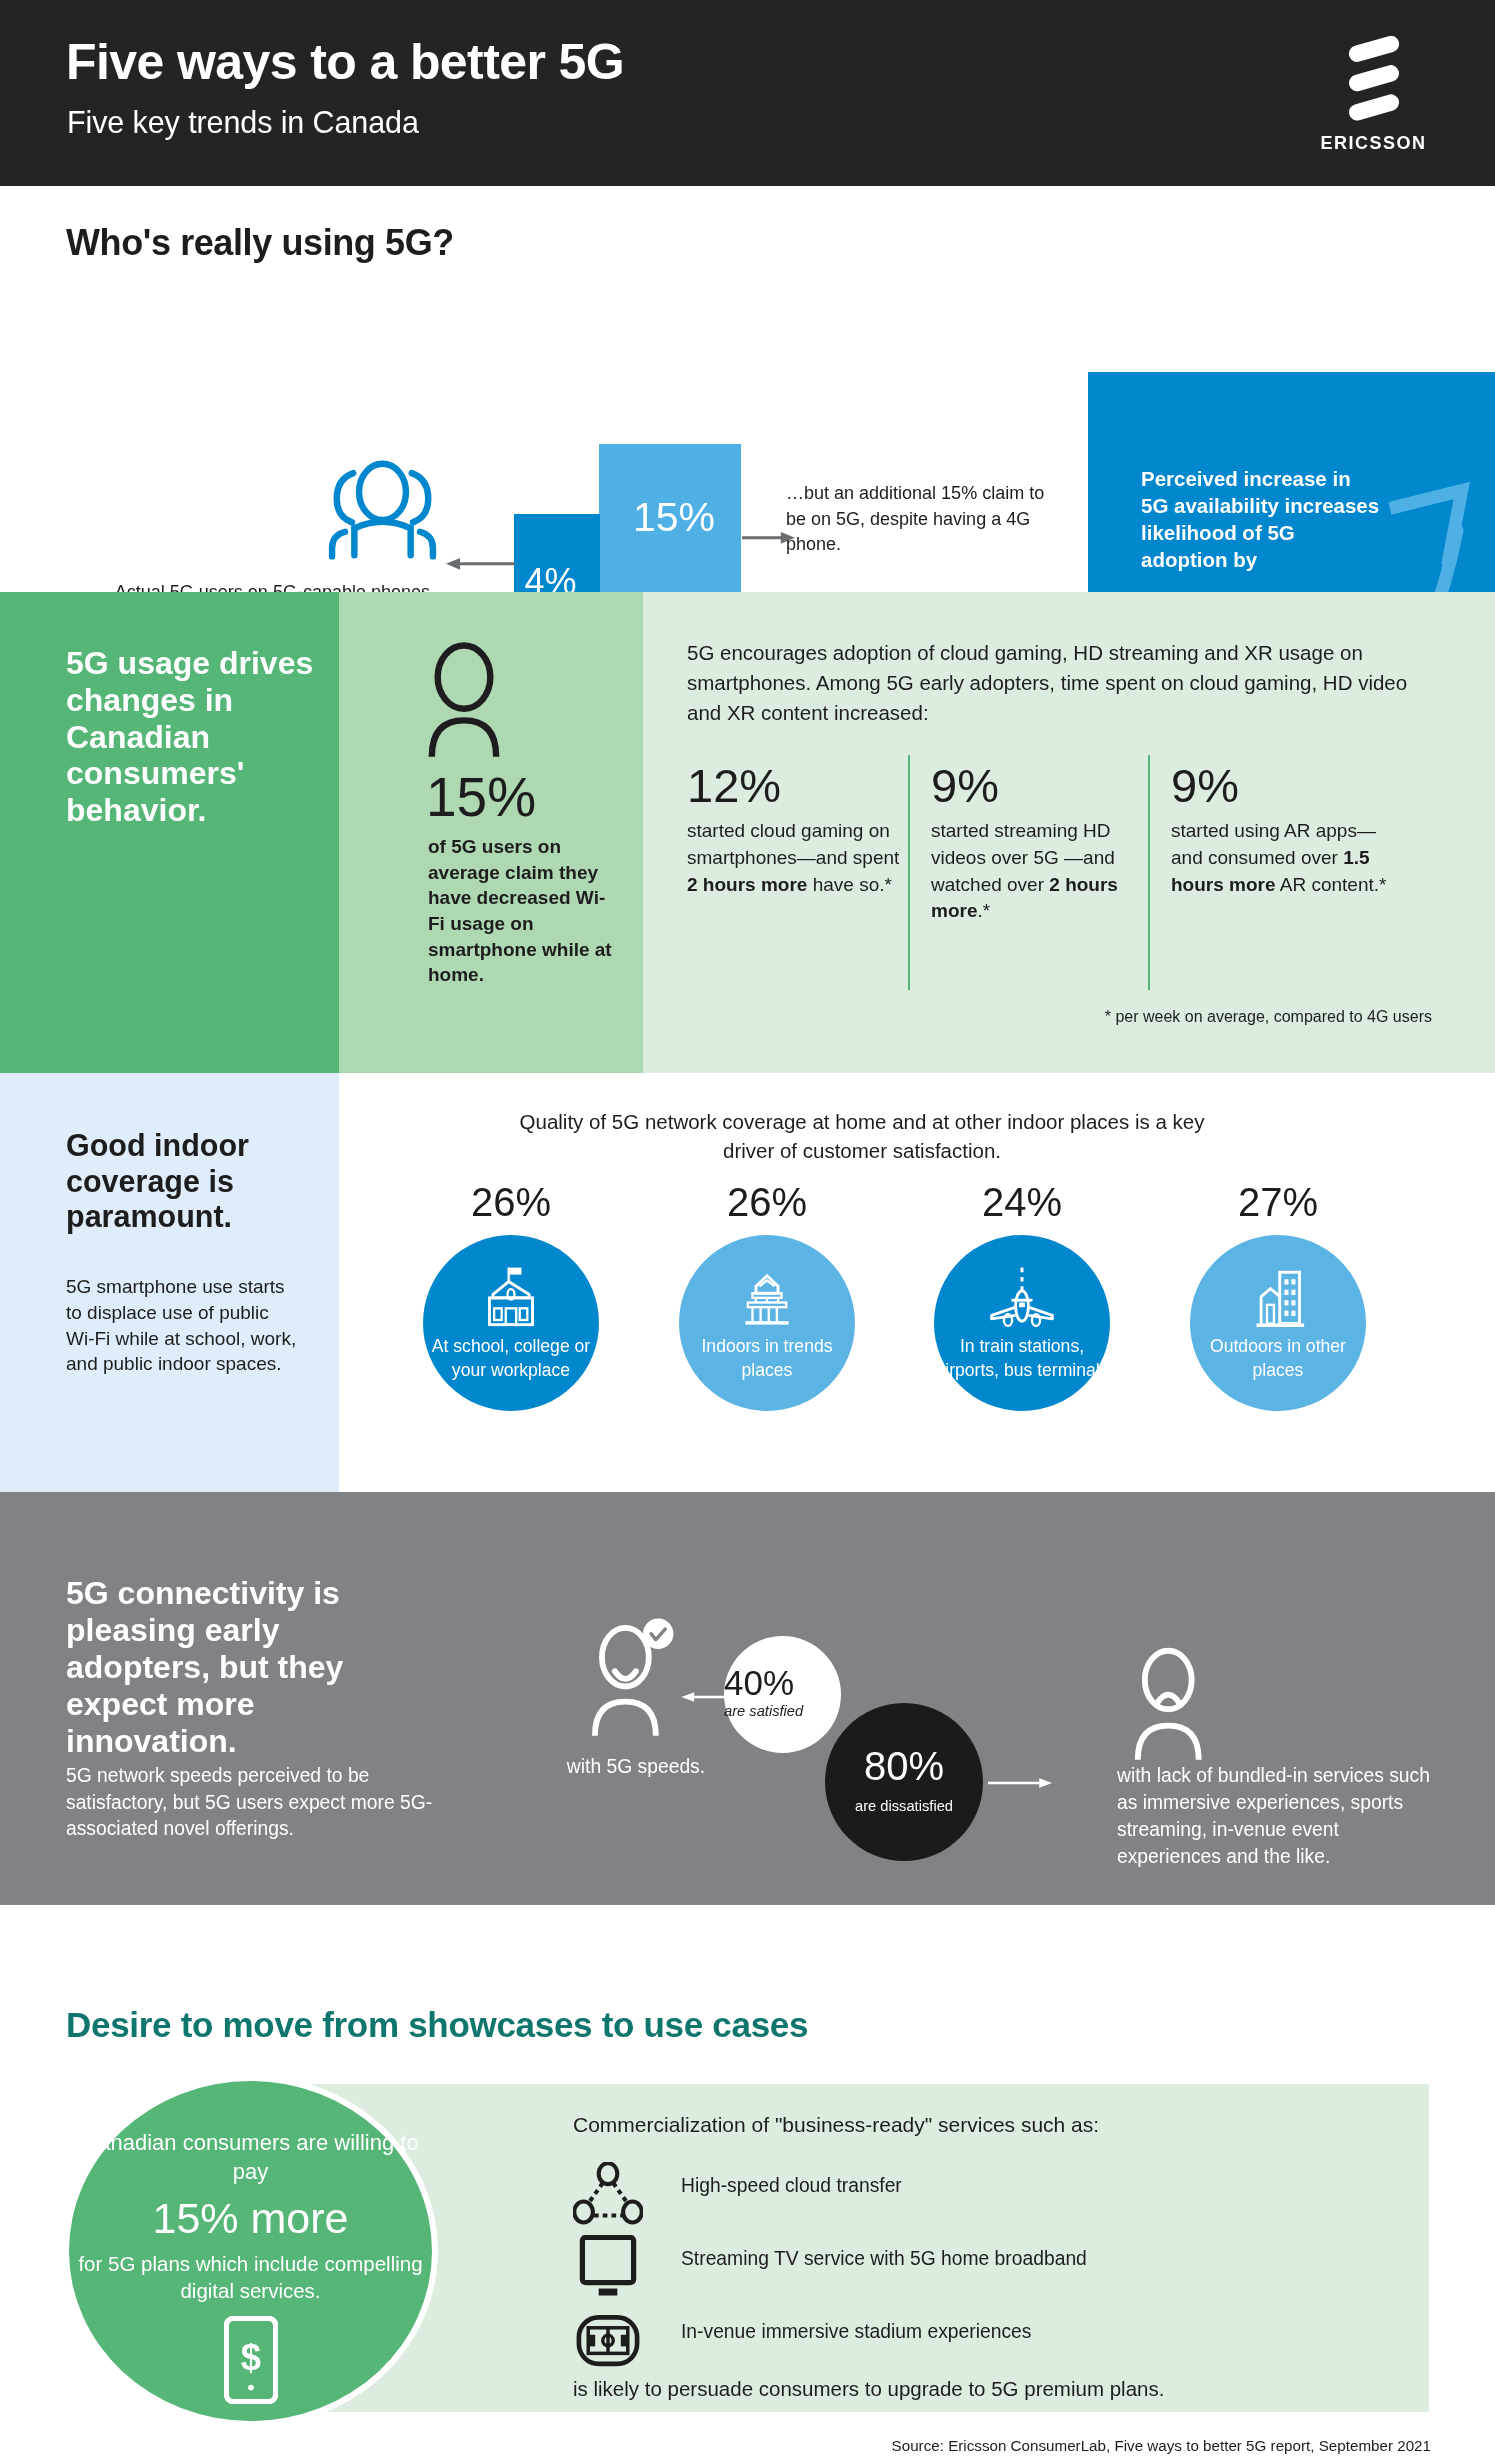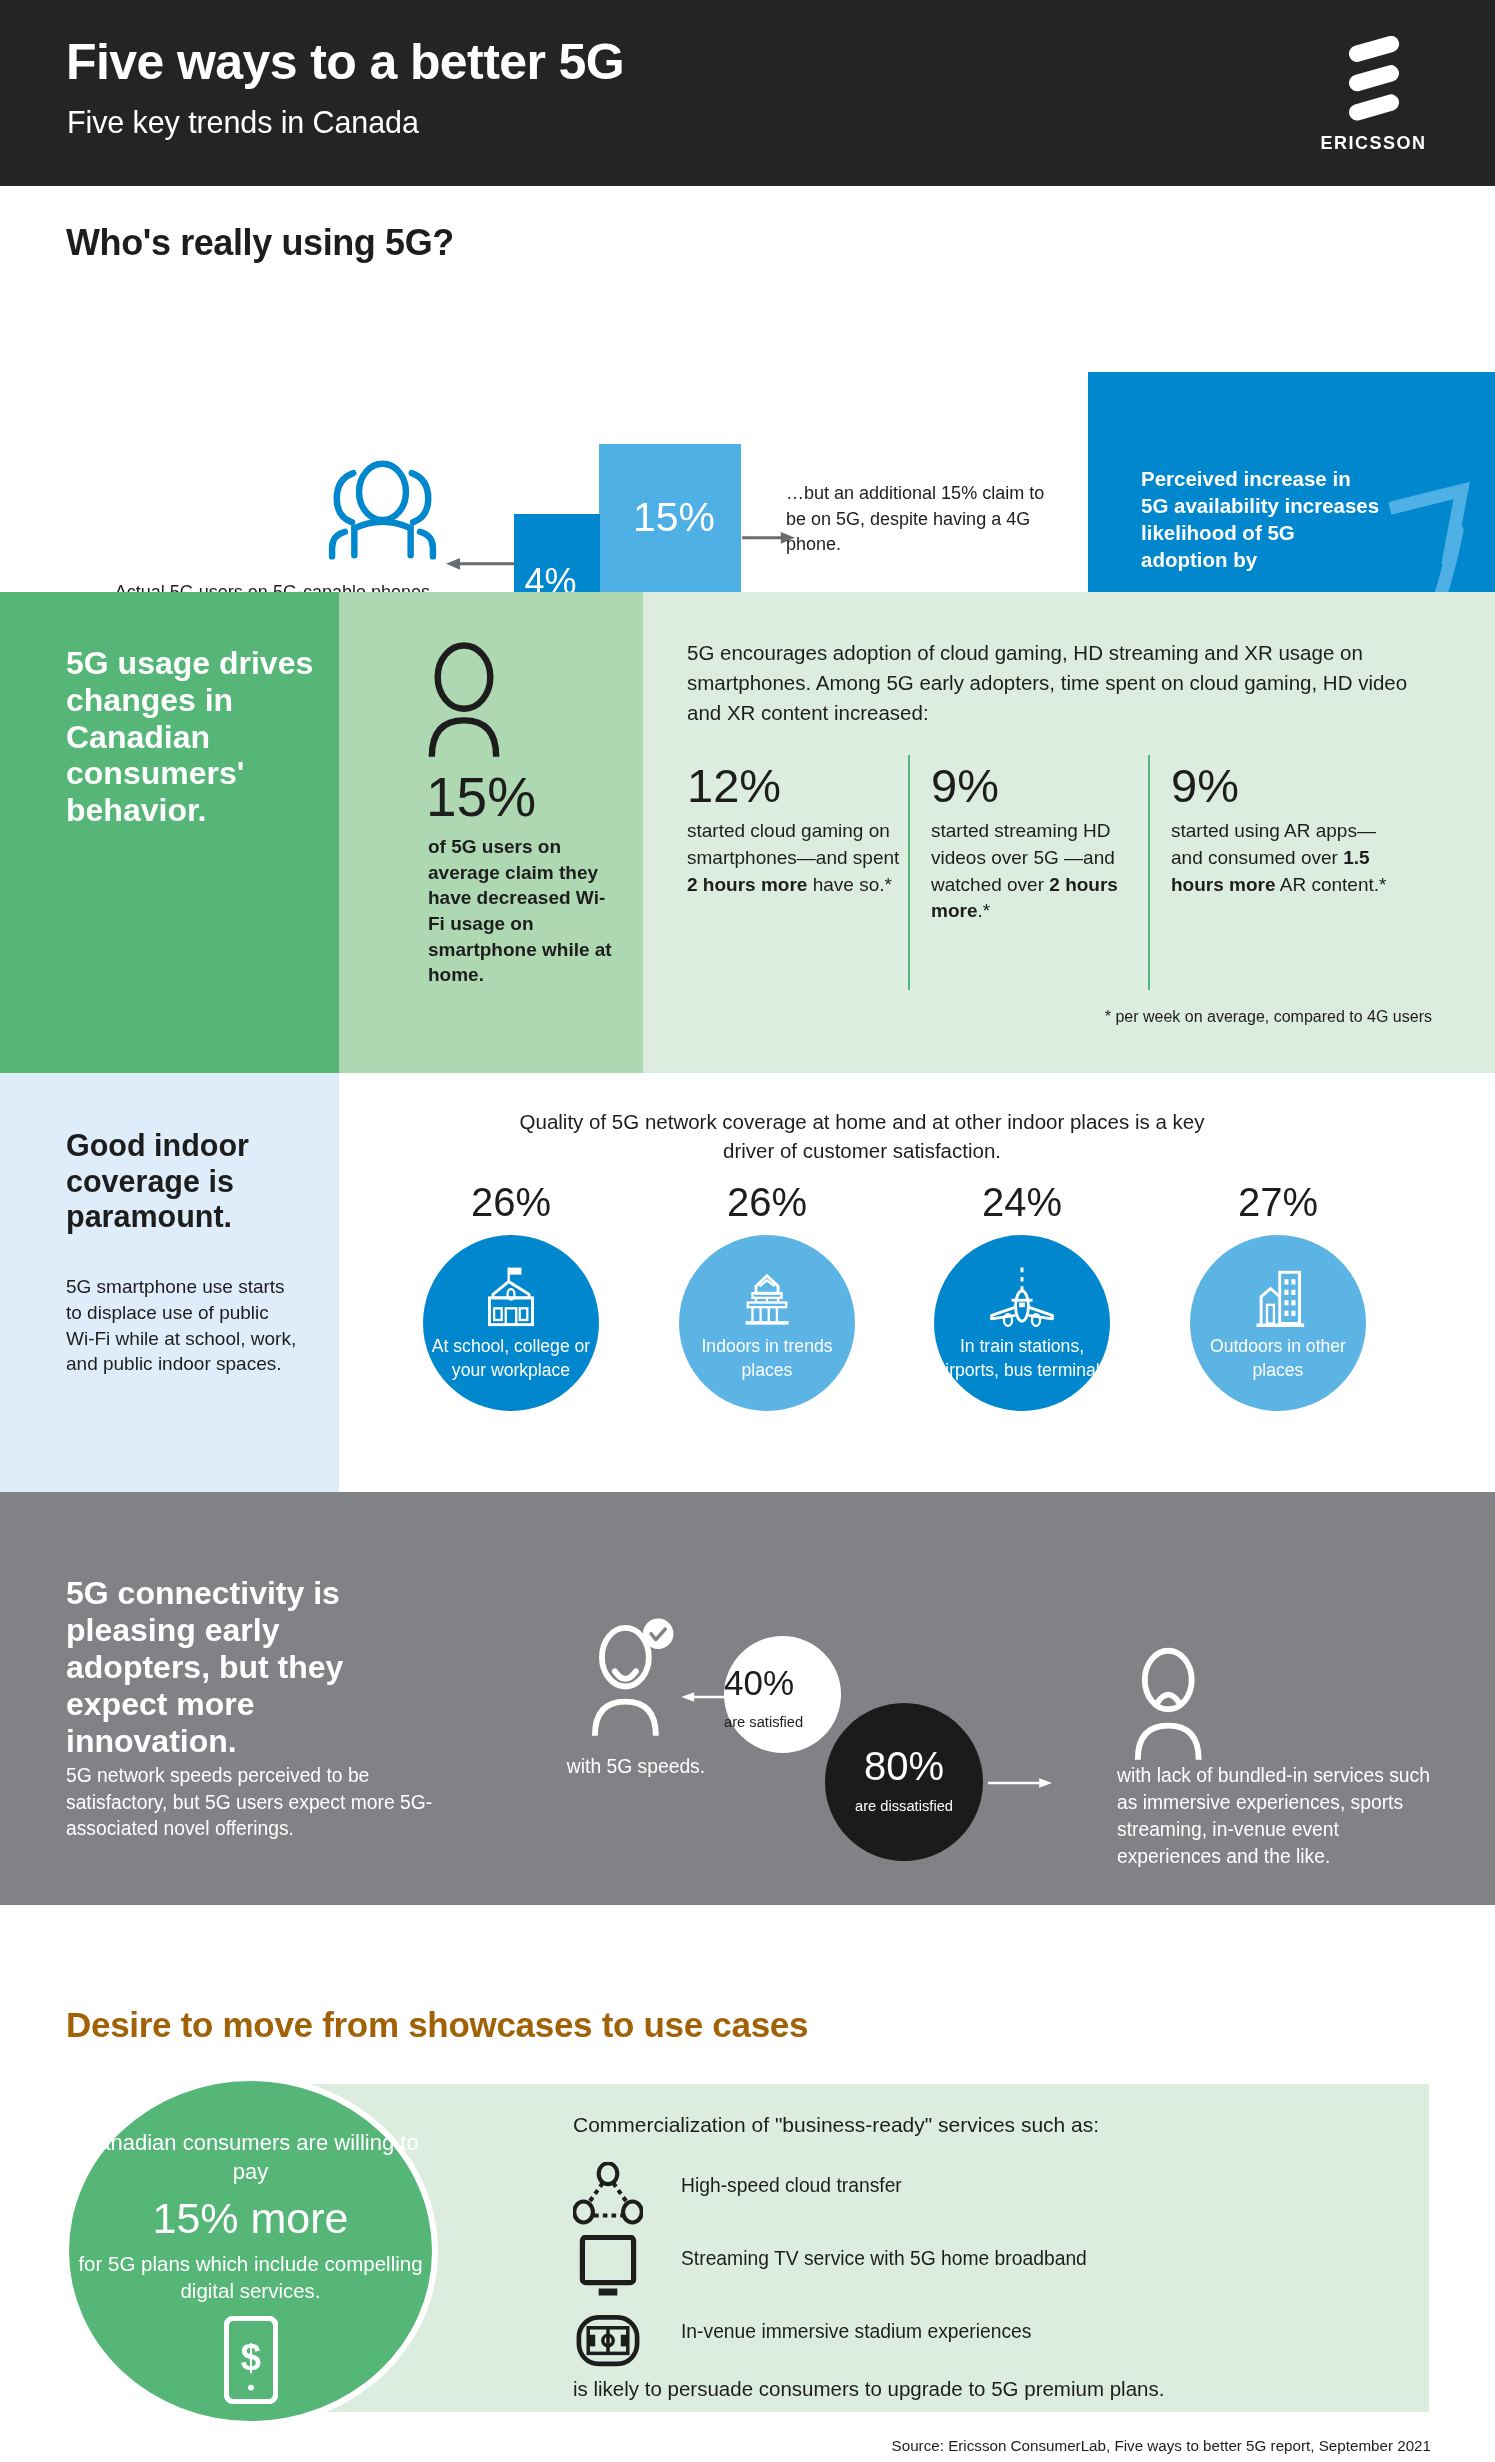"are satisfied" .bub-white .bw-sub { font-style: none -> italic; margin-top: 14px -> 3px }
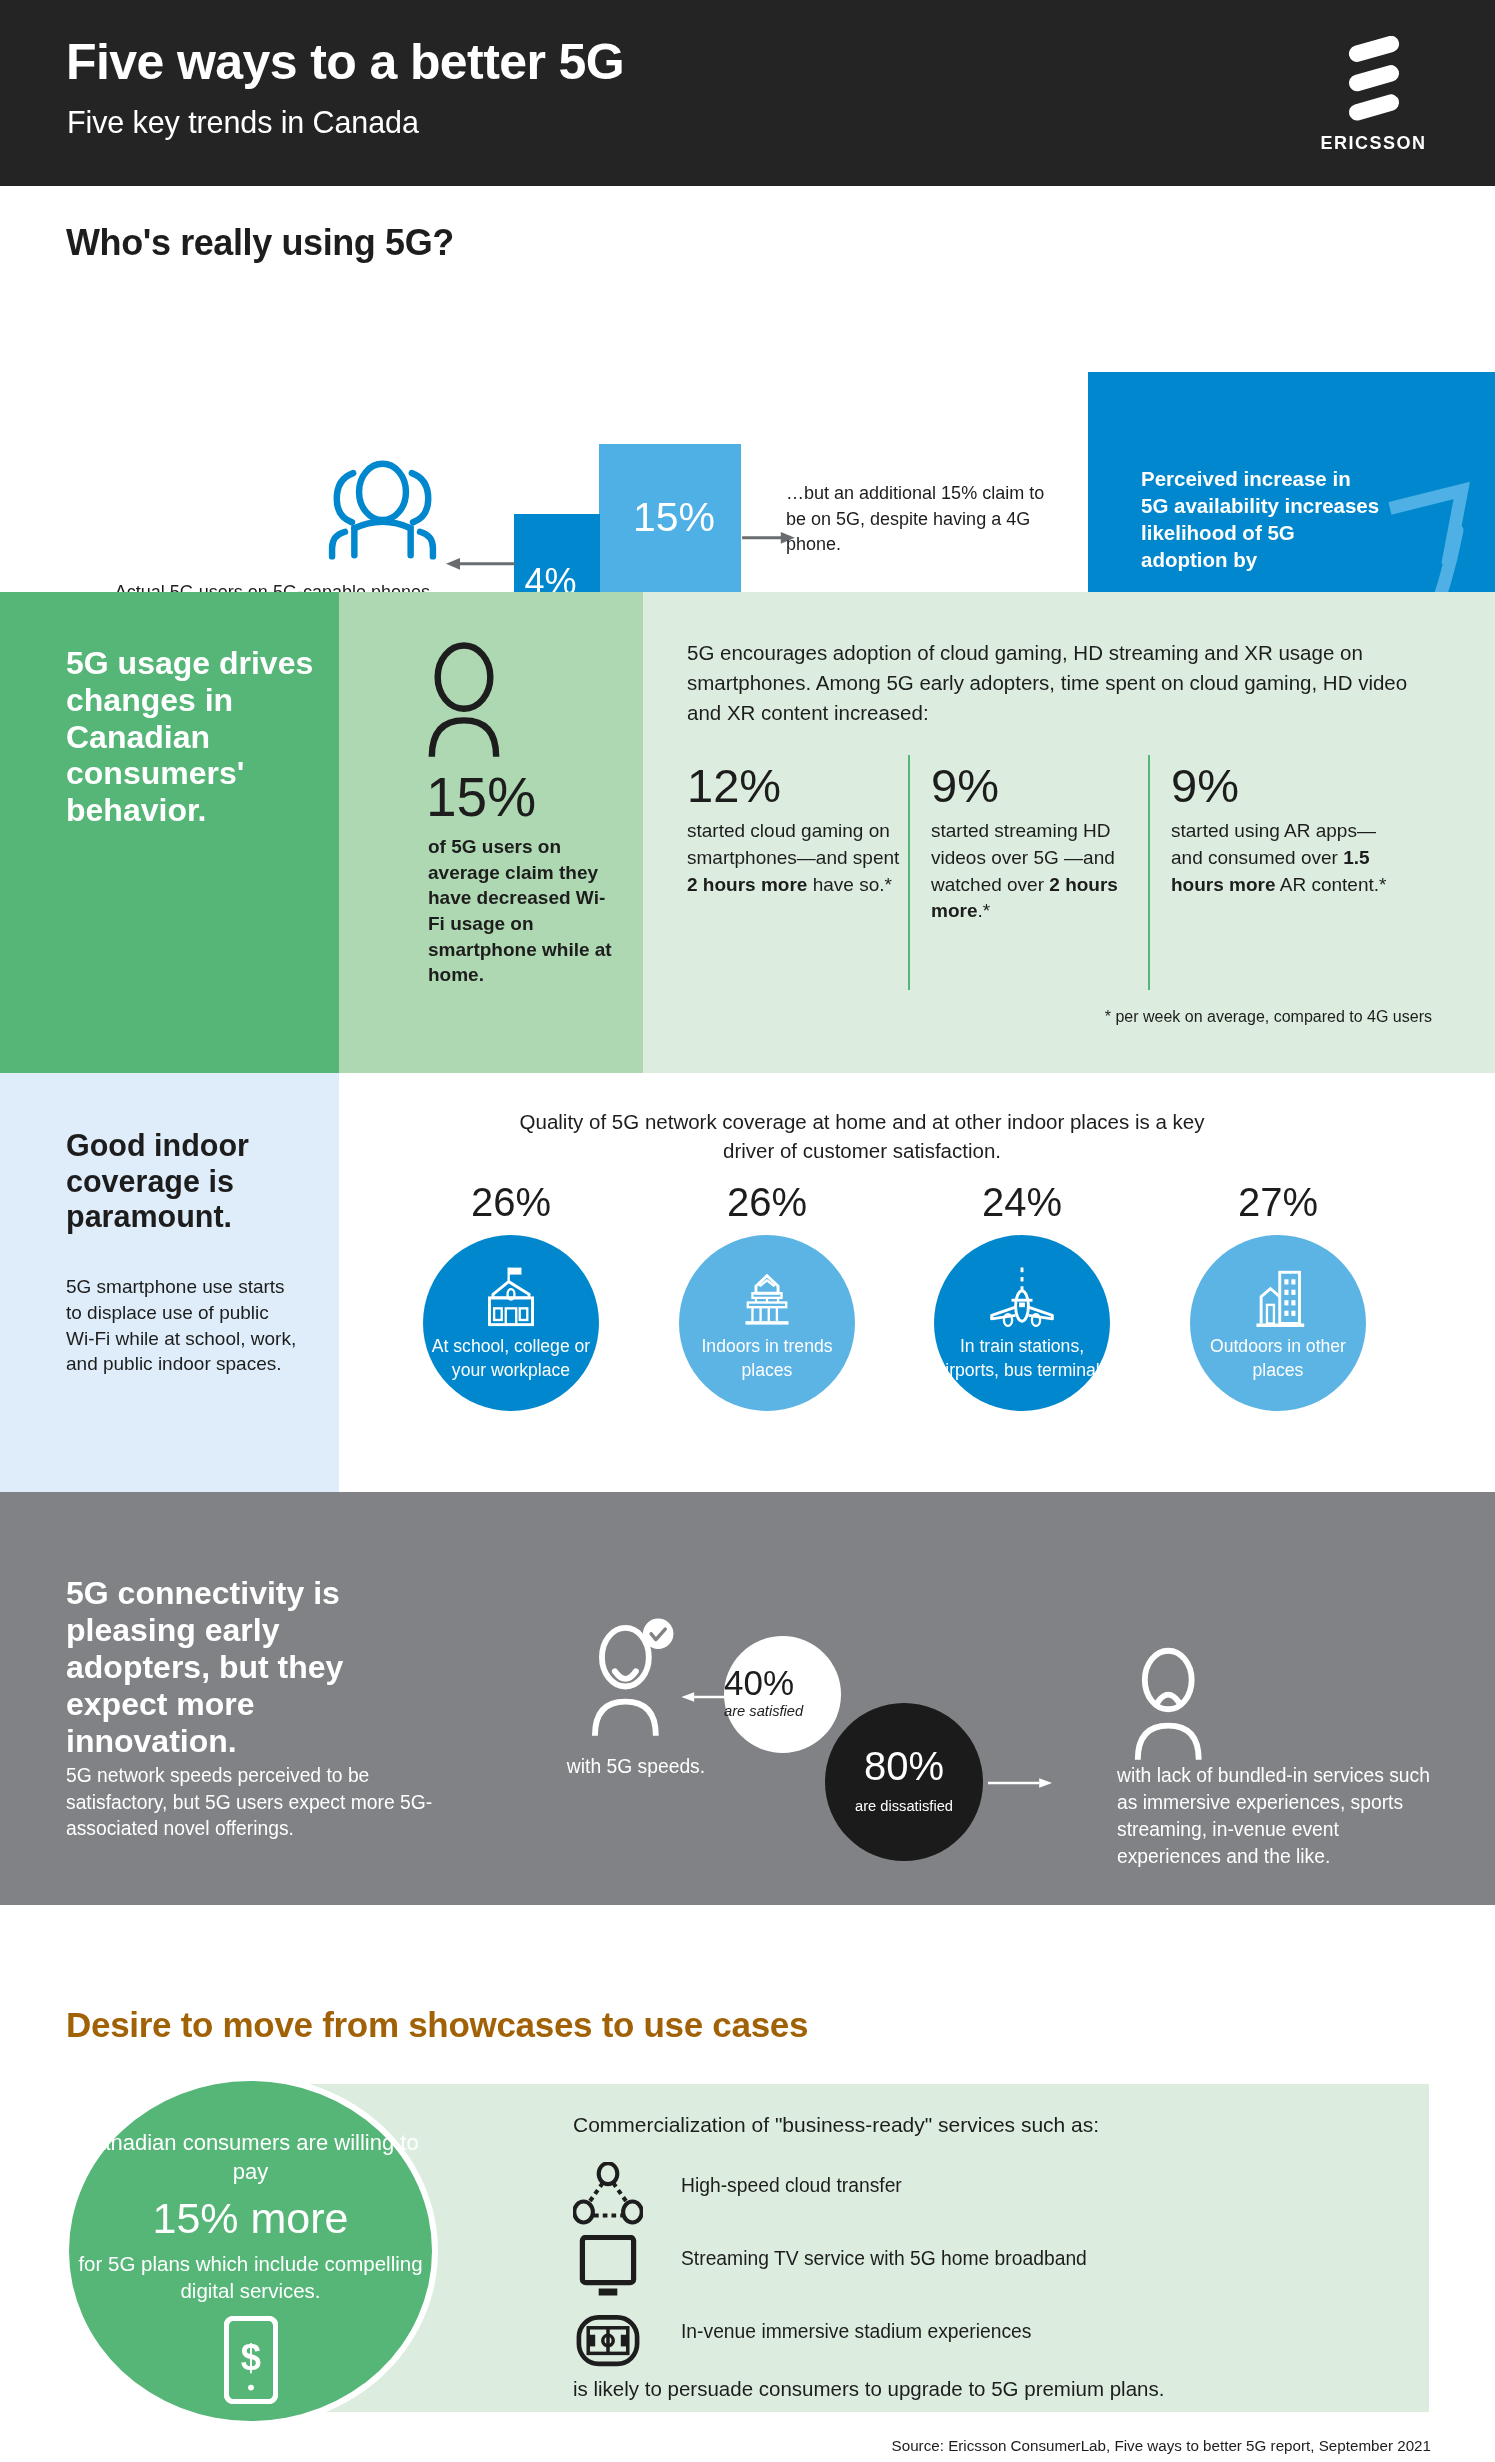"Desire to move from showcases" .s5-title { color: #a16207 -> #0f766e }
